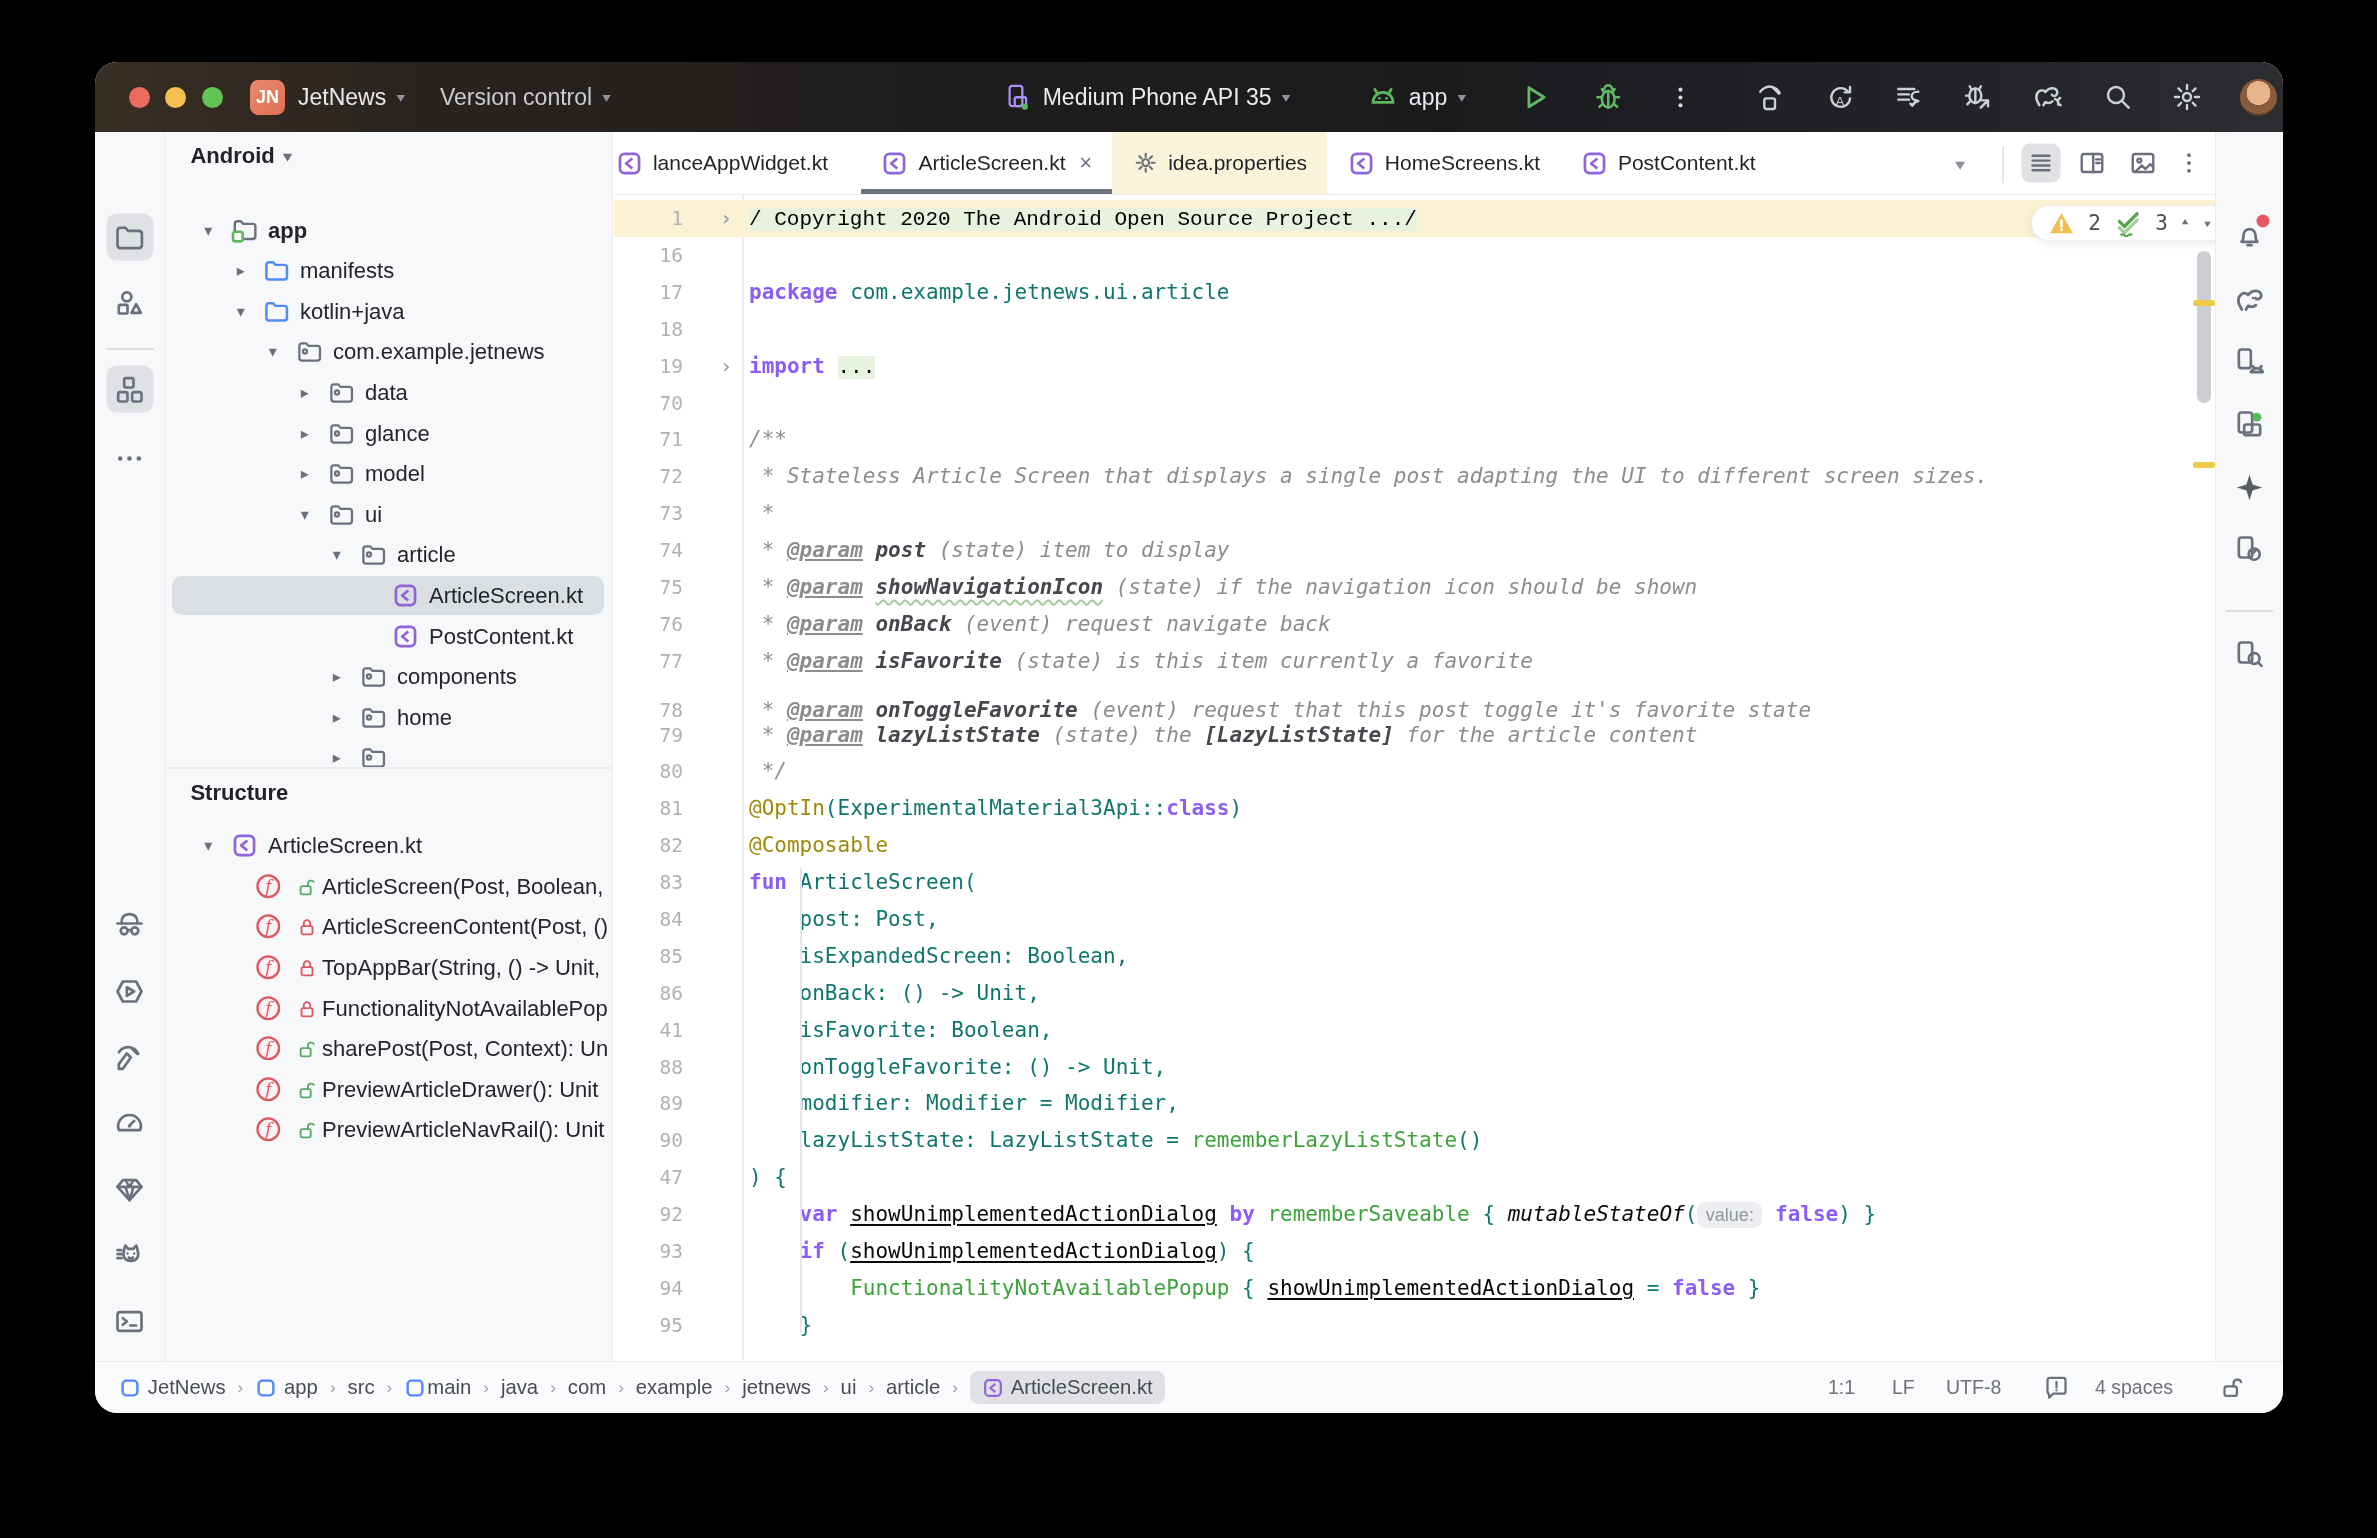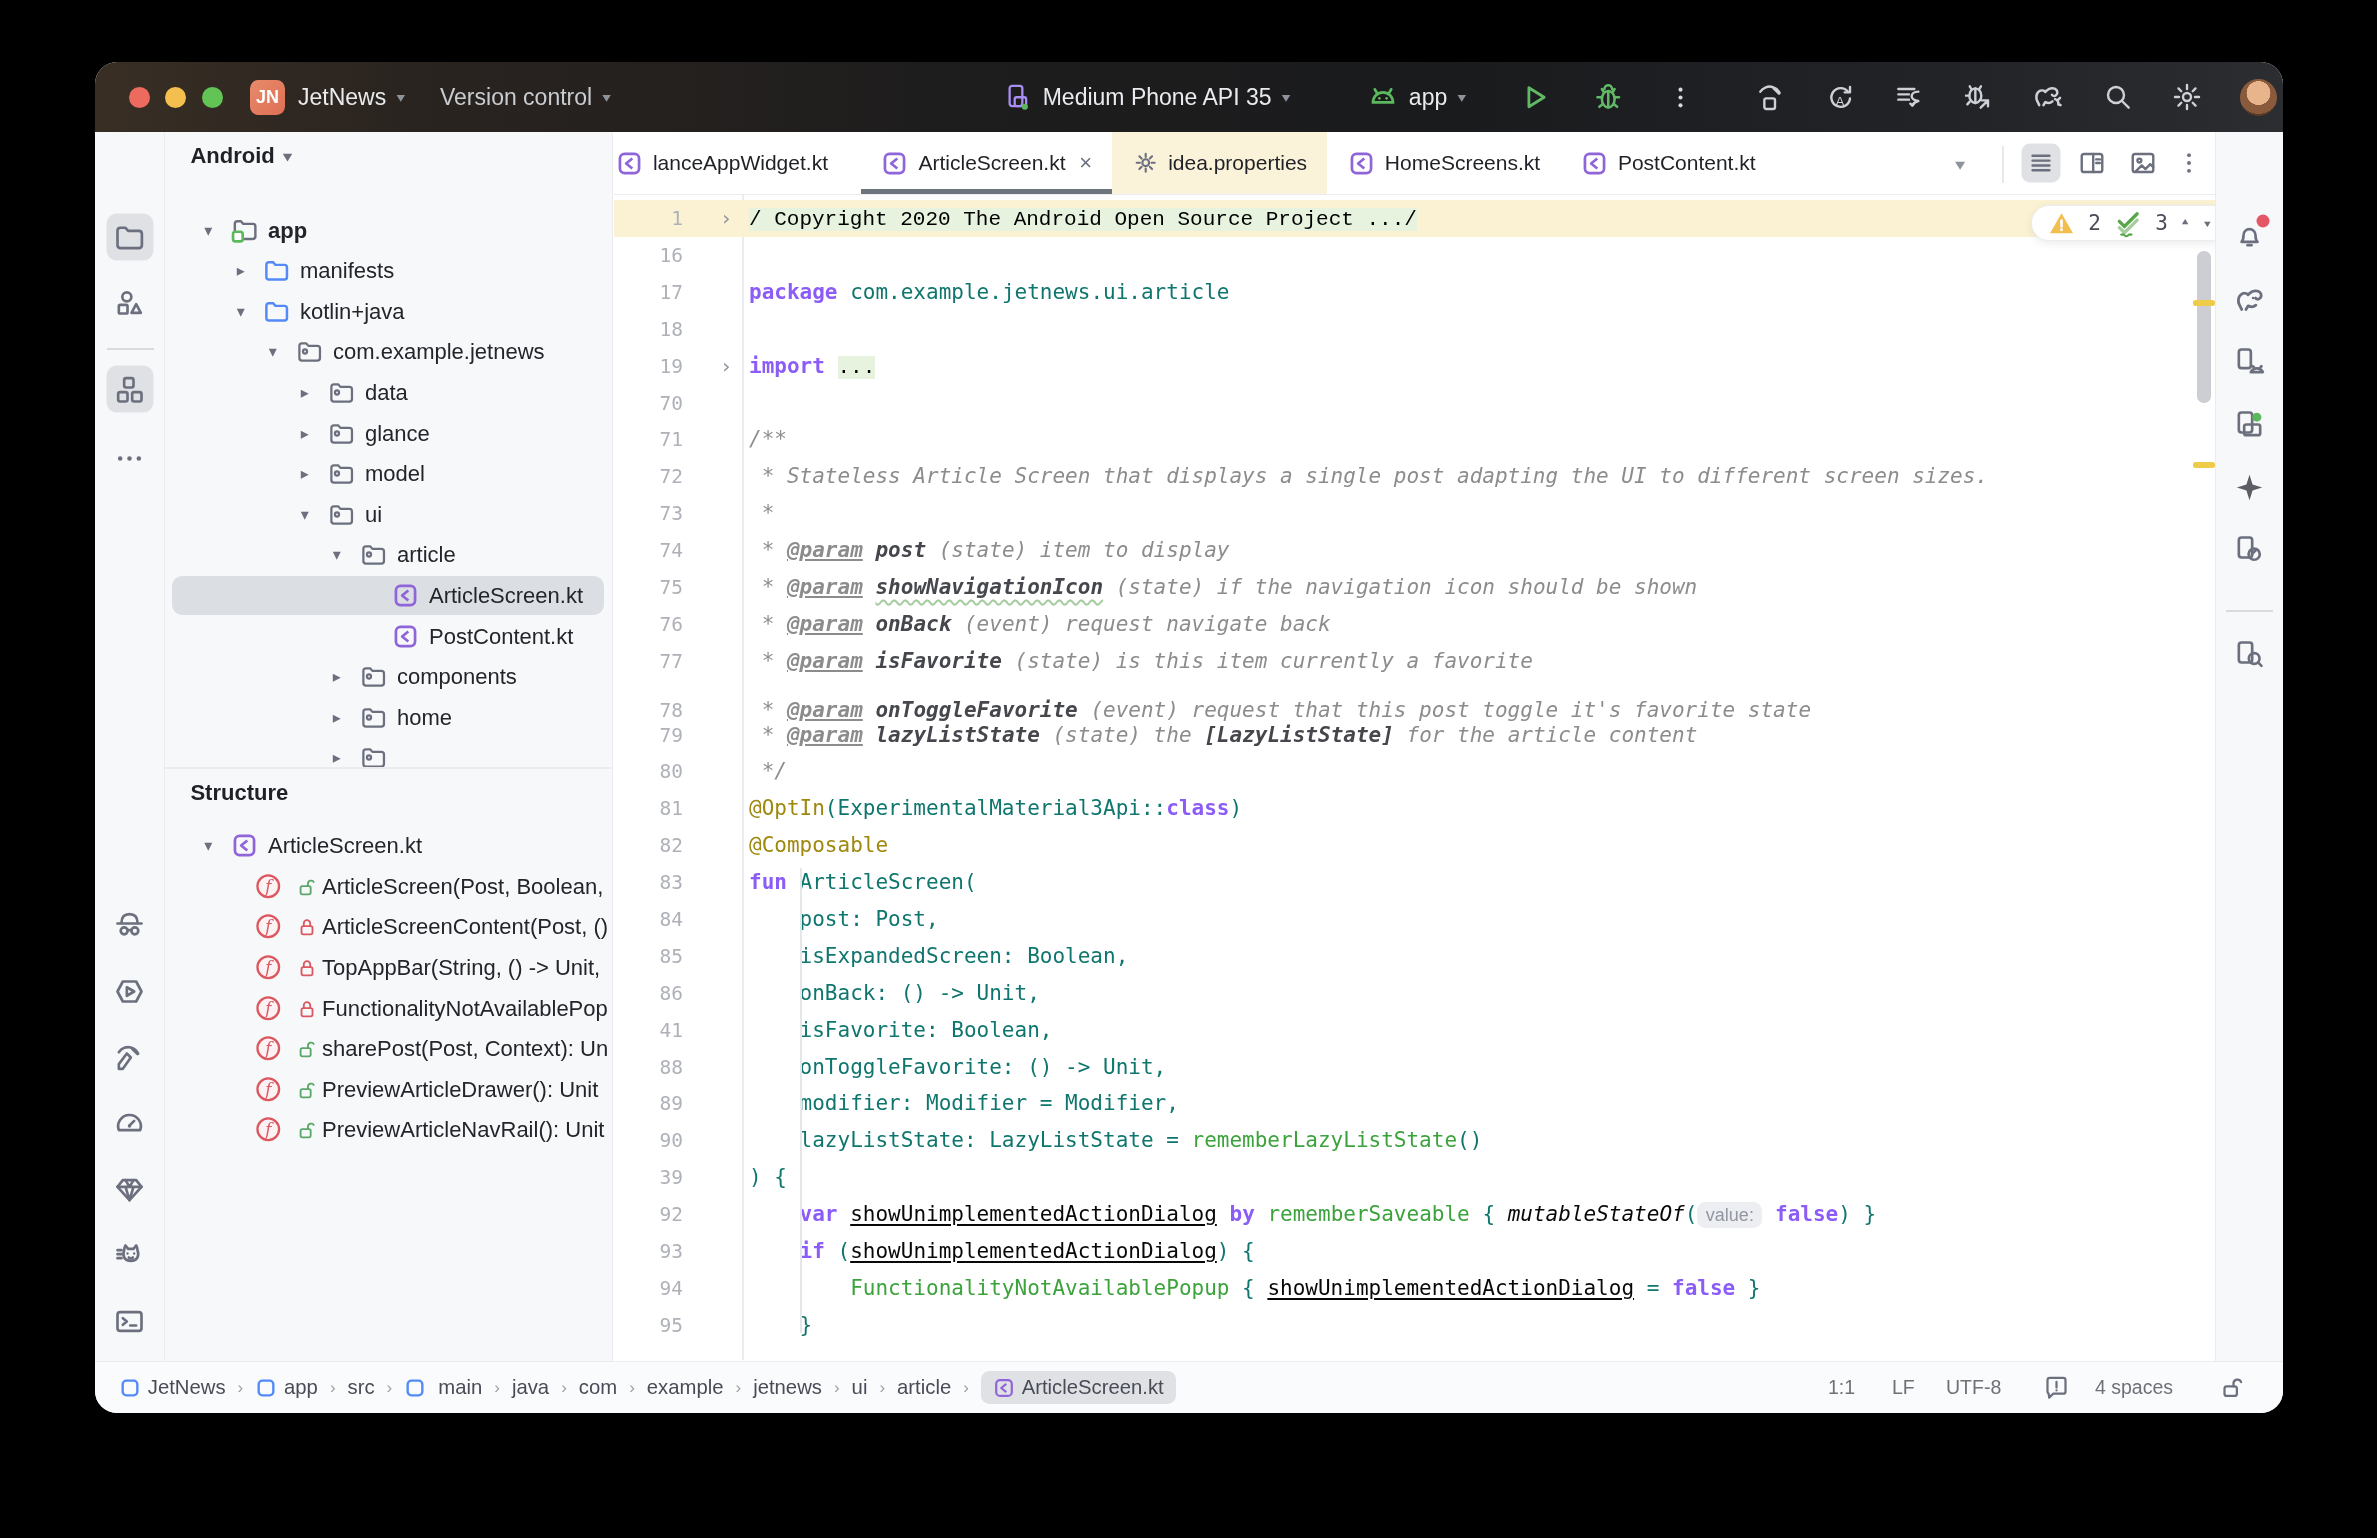"39" span.ln { text: 39 -> 47 }
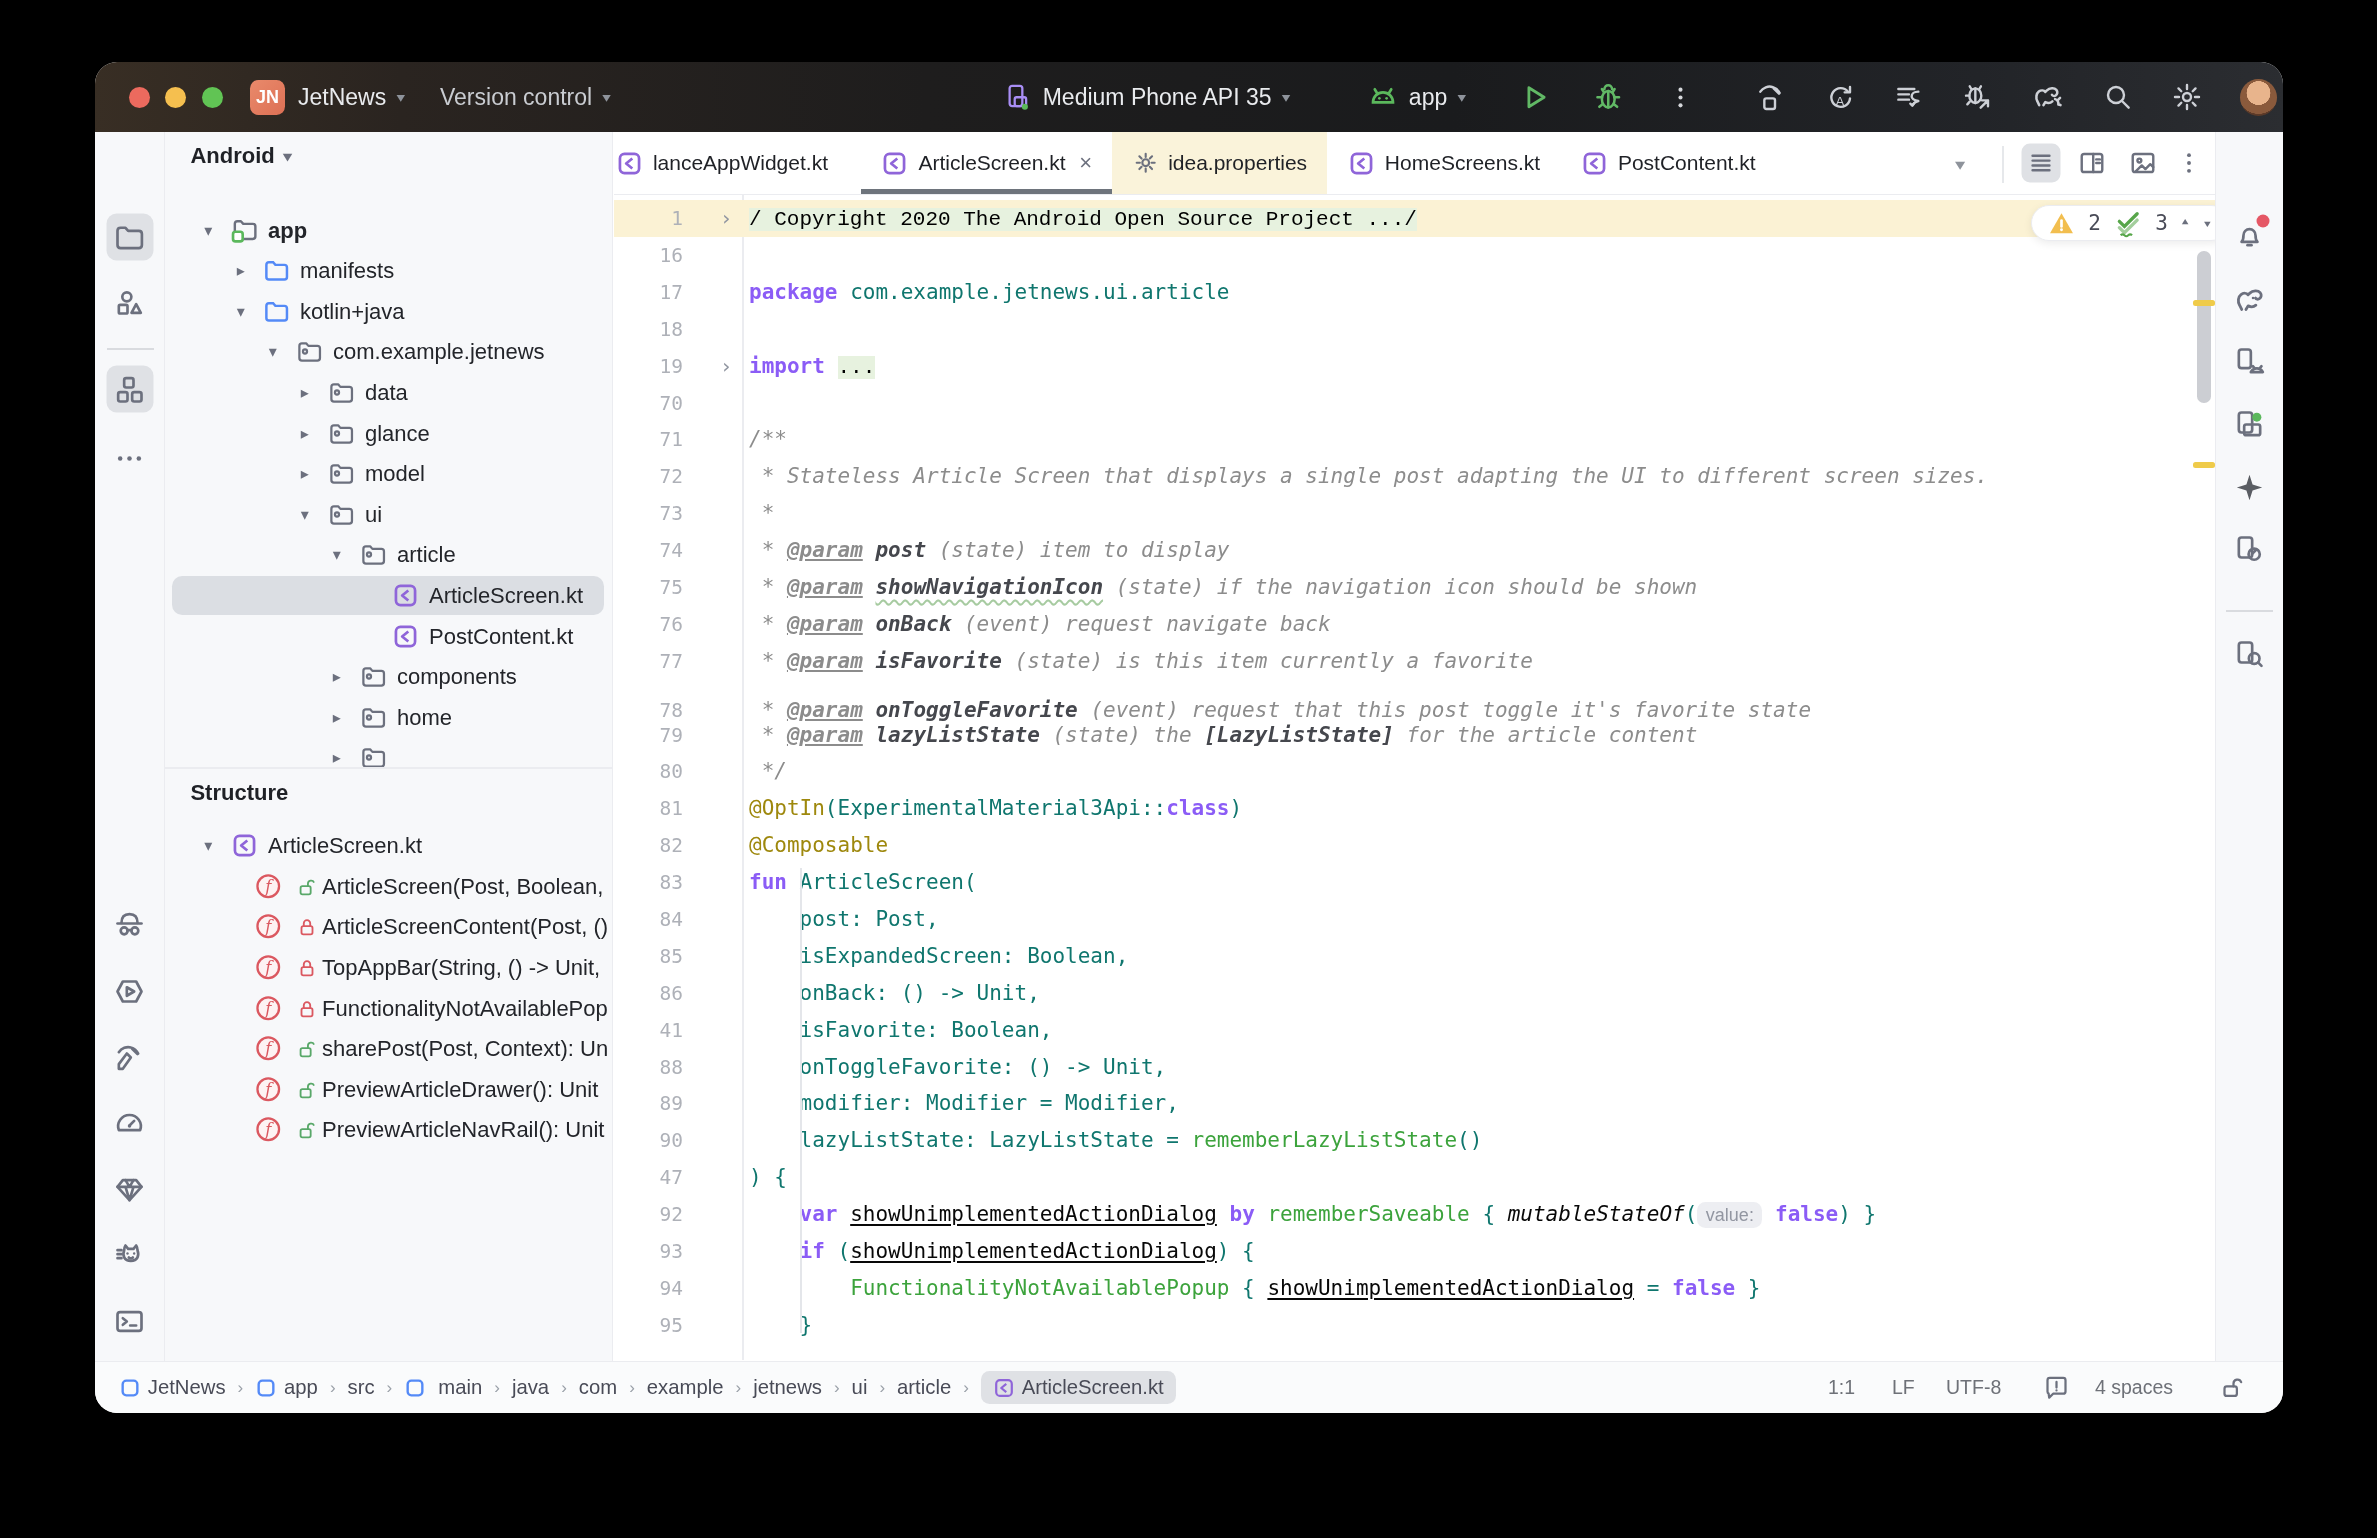"main" span { gap: 12px -> 1px }
